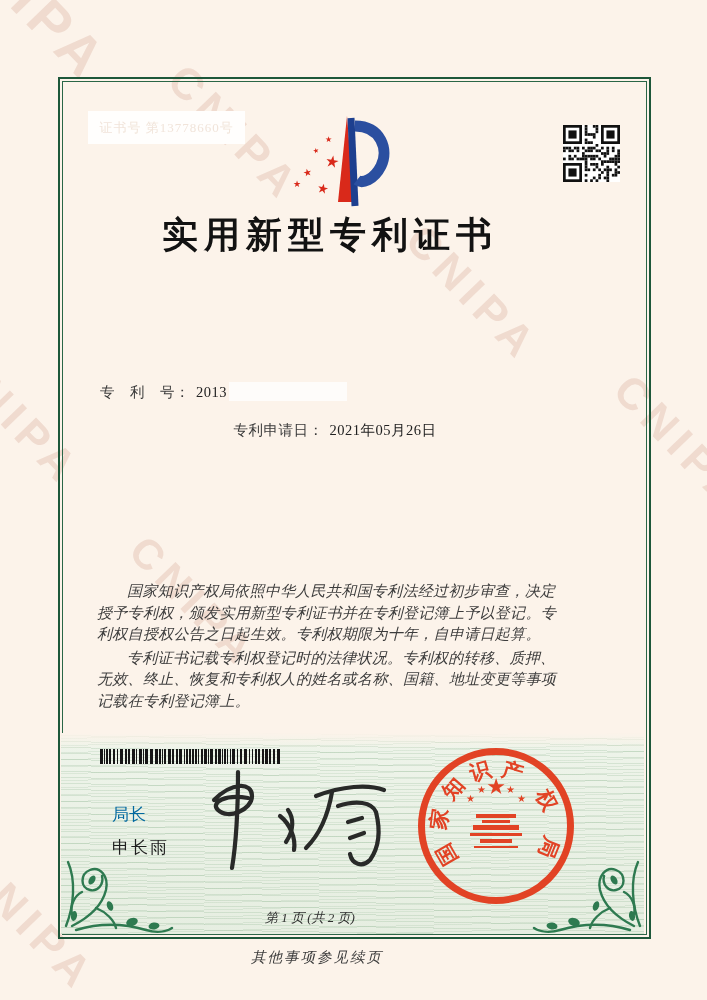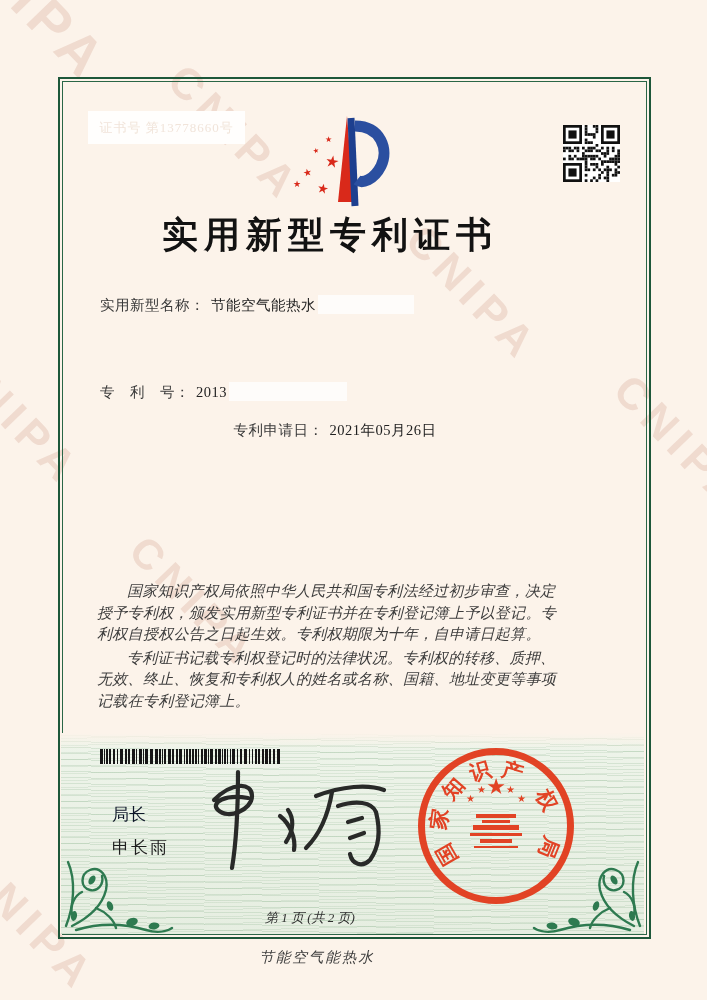"实用新型名称： 节能空气能热水" div.row { html: <div> <span>实用新型名称：</span><span>节能空气能热水</span><span></span> </div> -> none }
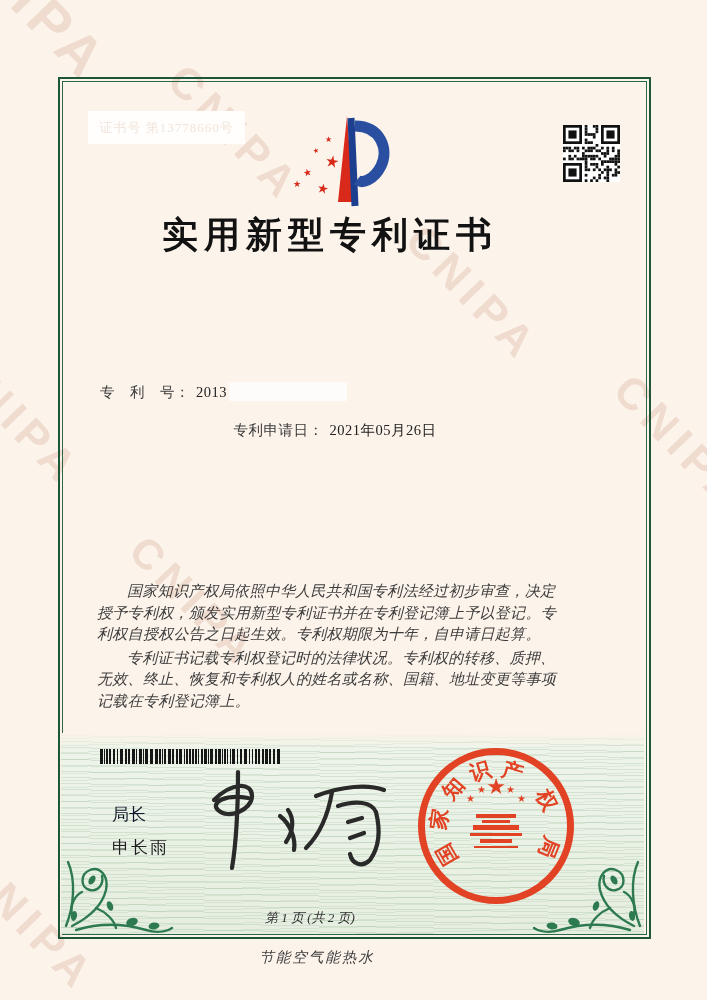"局长" .director-title { color: #0f172a -> #0369a1 }
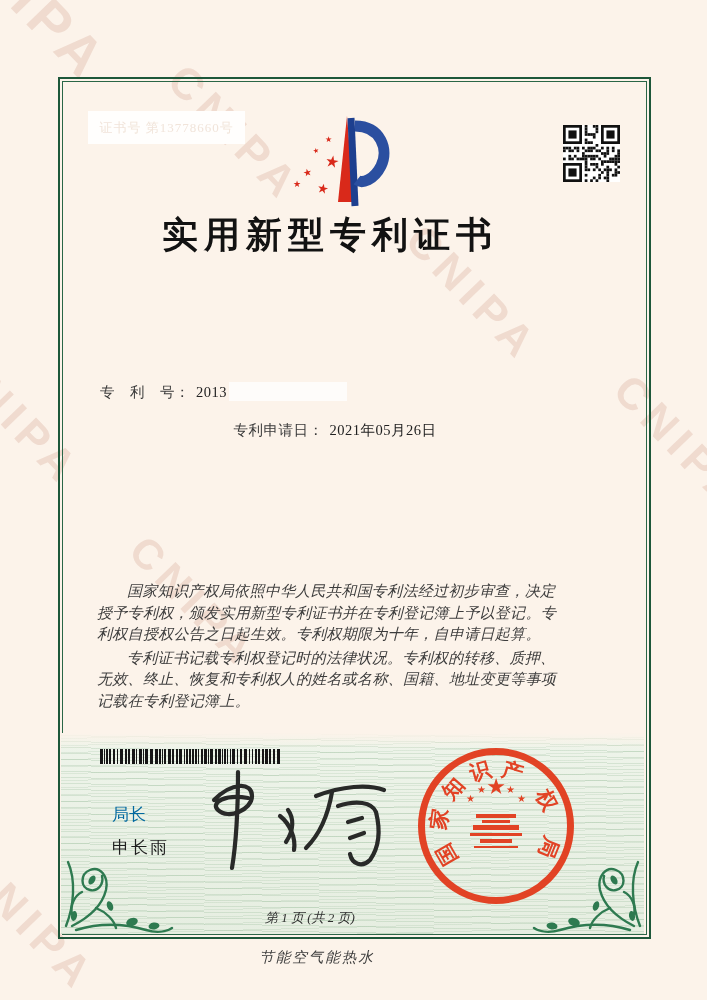"节能空气能热水" div.footnote { text: 节能空气能热水 -> 其他事项参见续页 }
